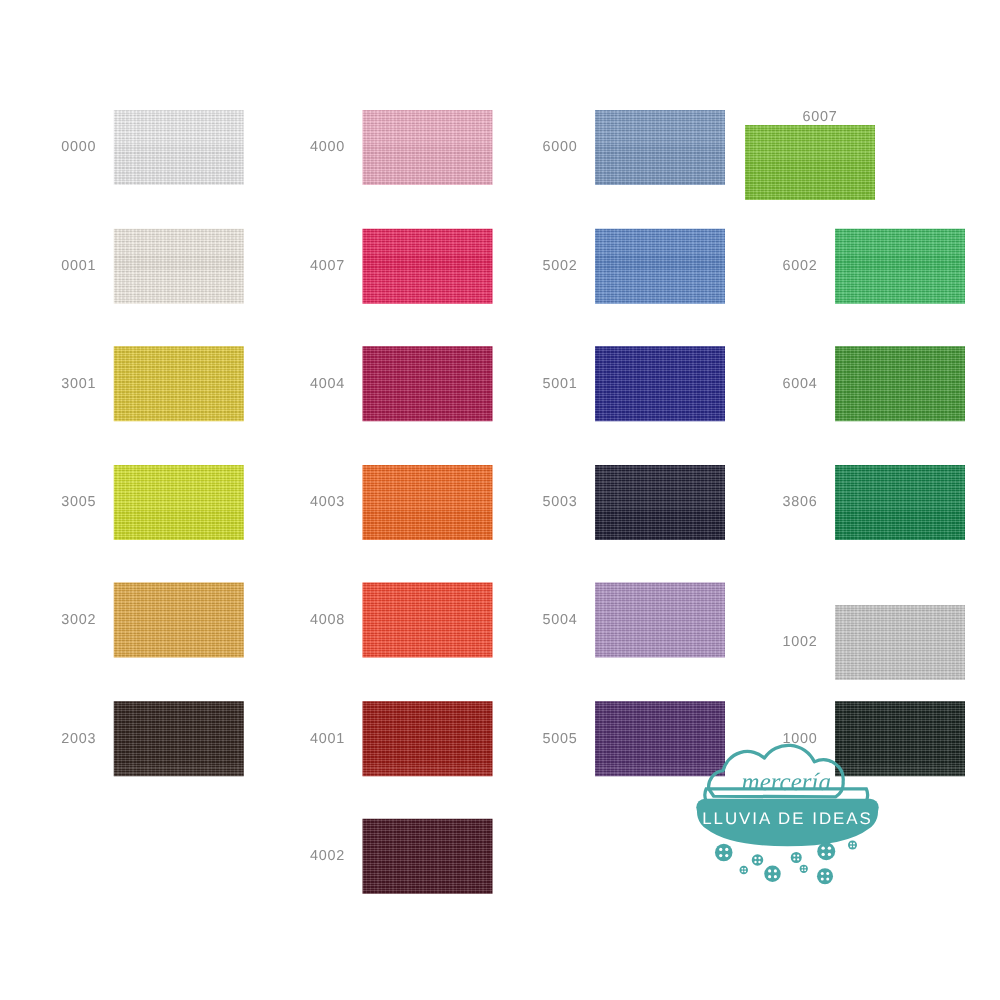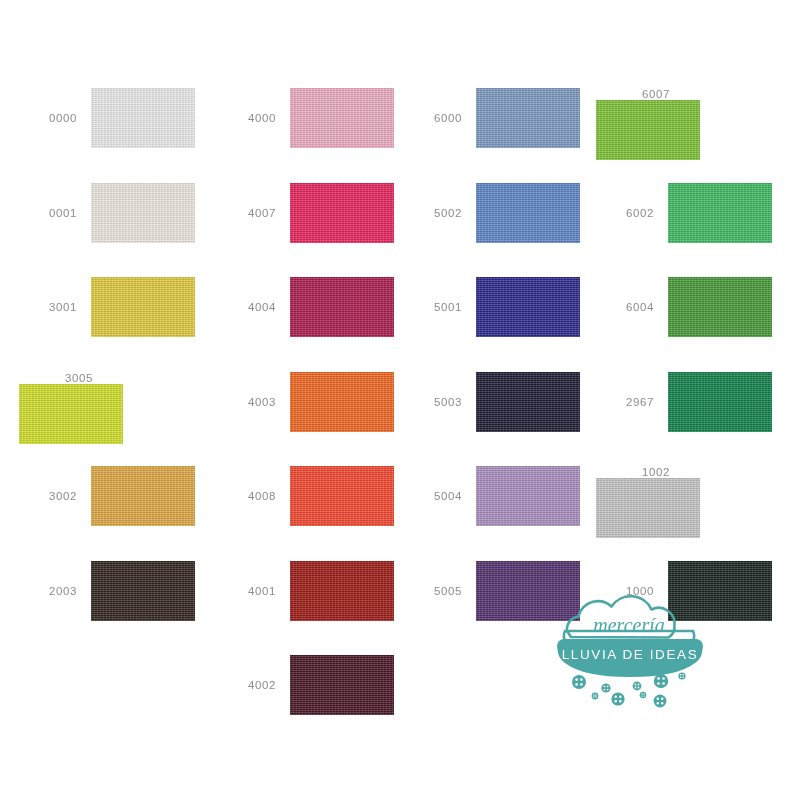"3005" div.swatch-cell { flex-direction: column -> none }
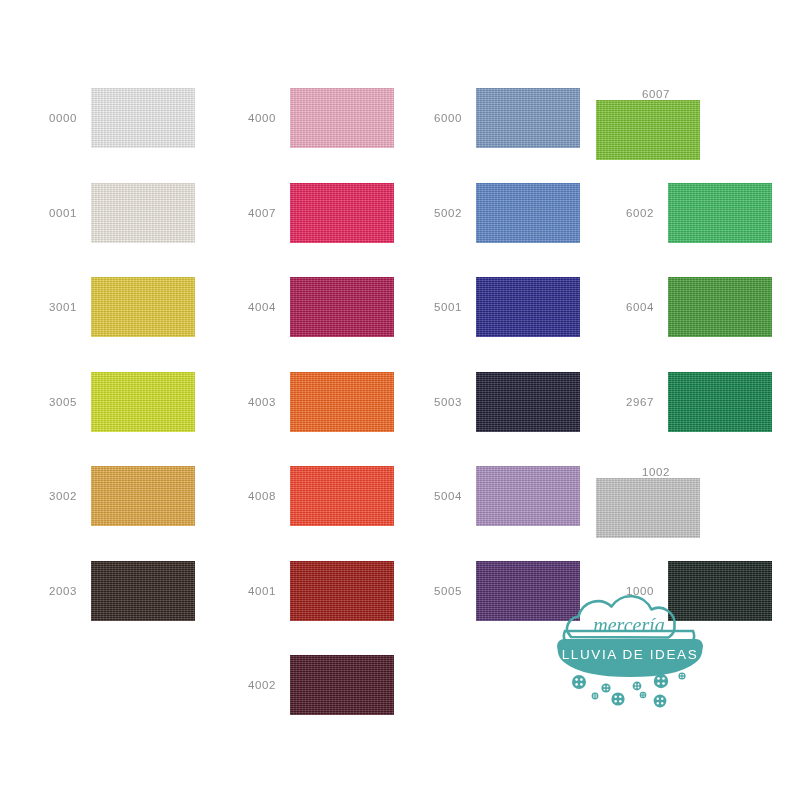"2967" div.swatch-label { text: 2967 -> 3806 }
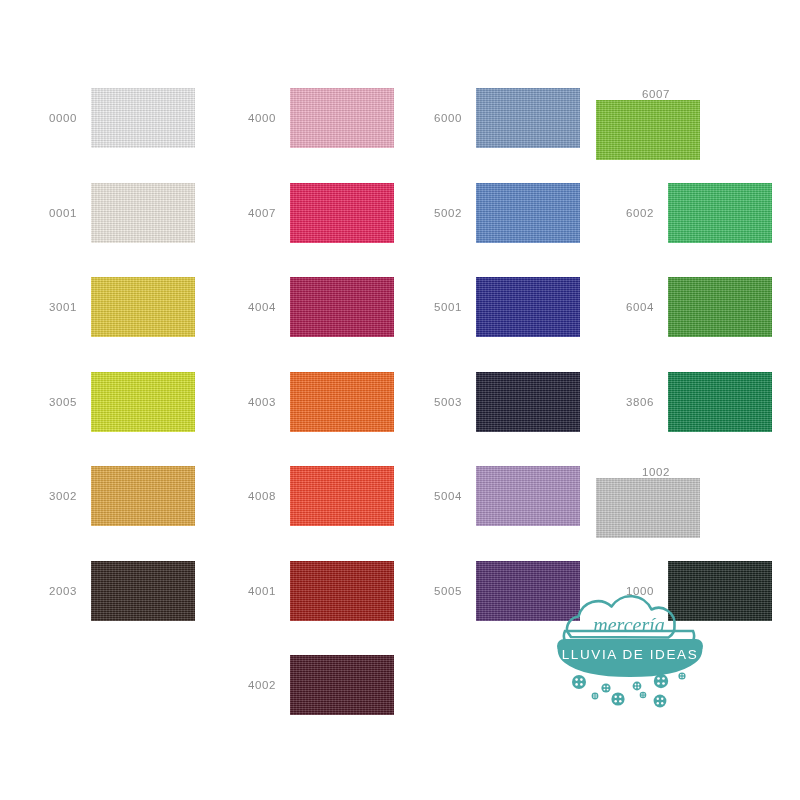"1002" div.swatch-cell { flex-direction: column -> none; top: 466px -> 484px }
